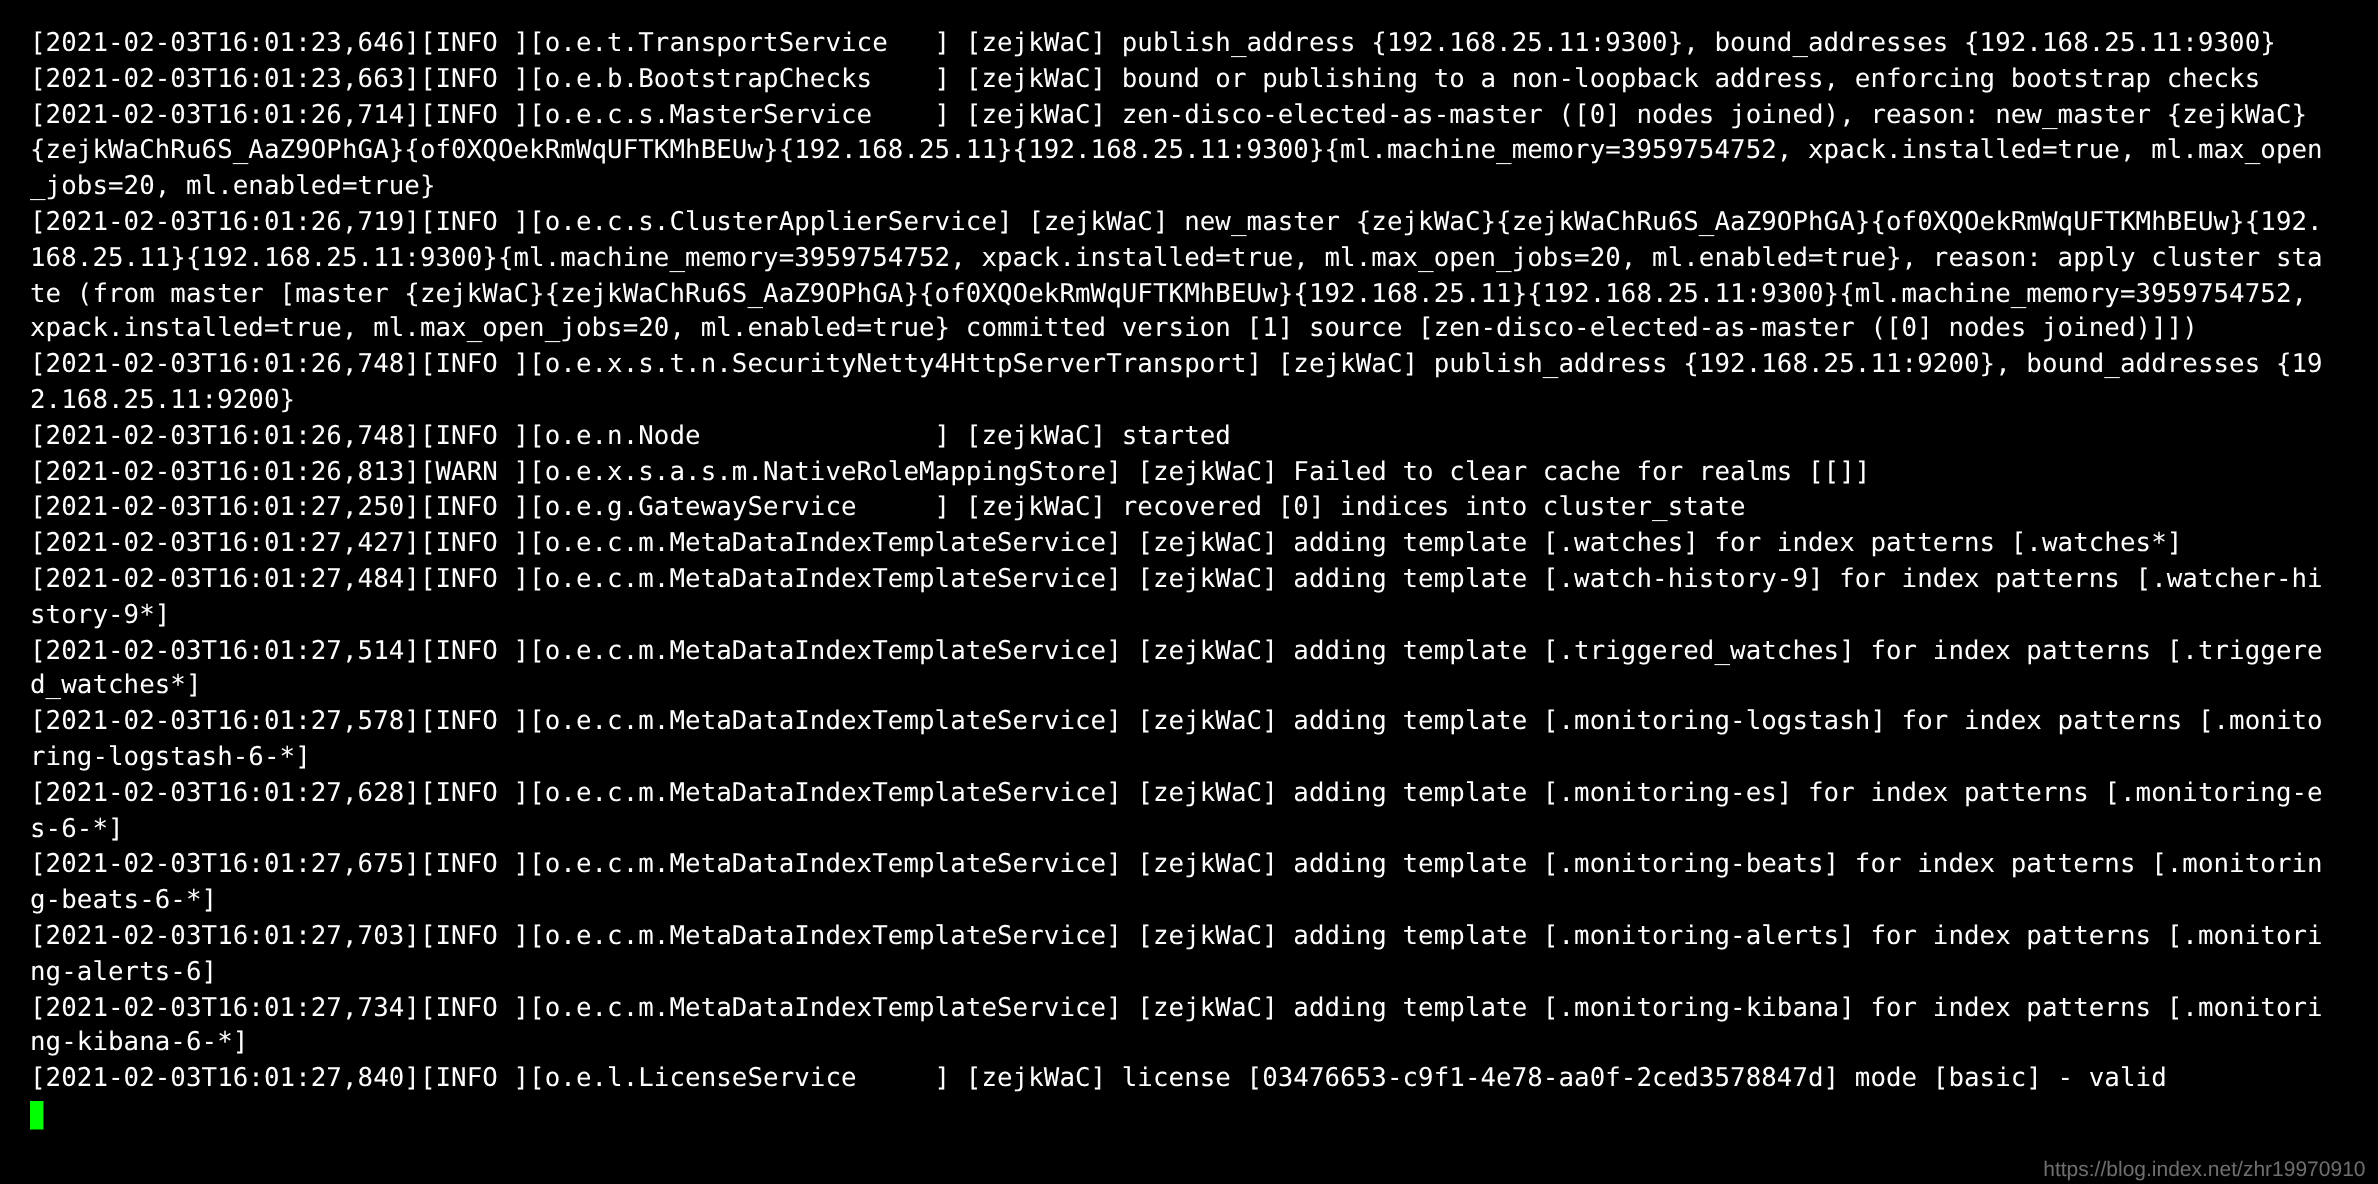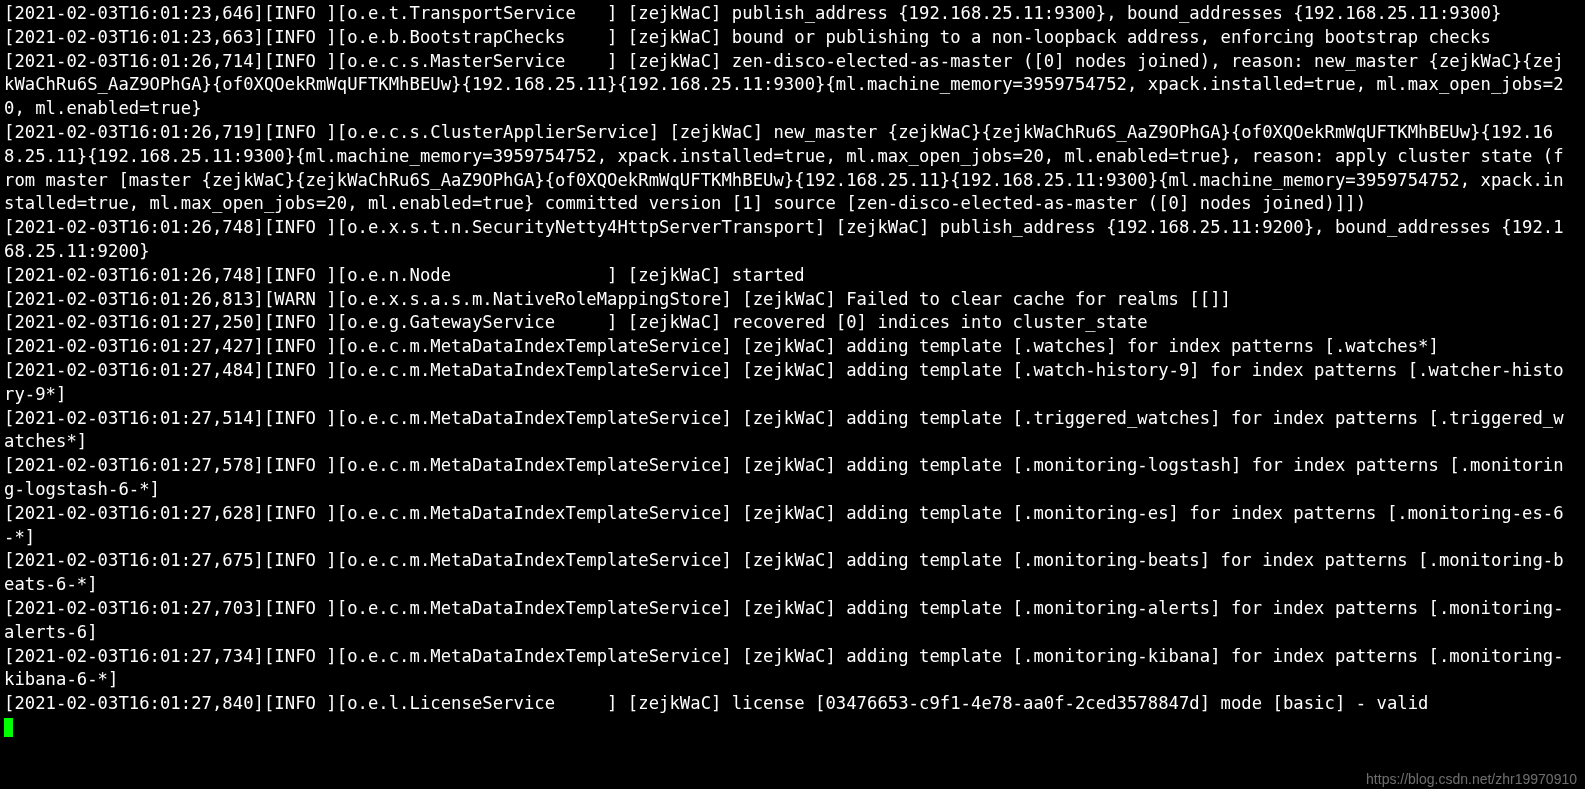"[2021-02-03T16:01:23,646][INFO" pre.terminal { margin: 0 -> 16px }
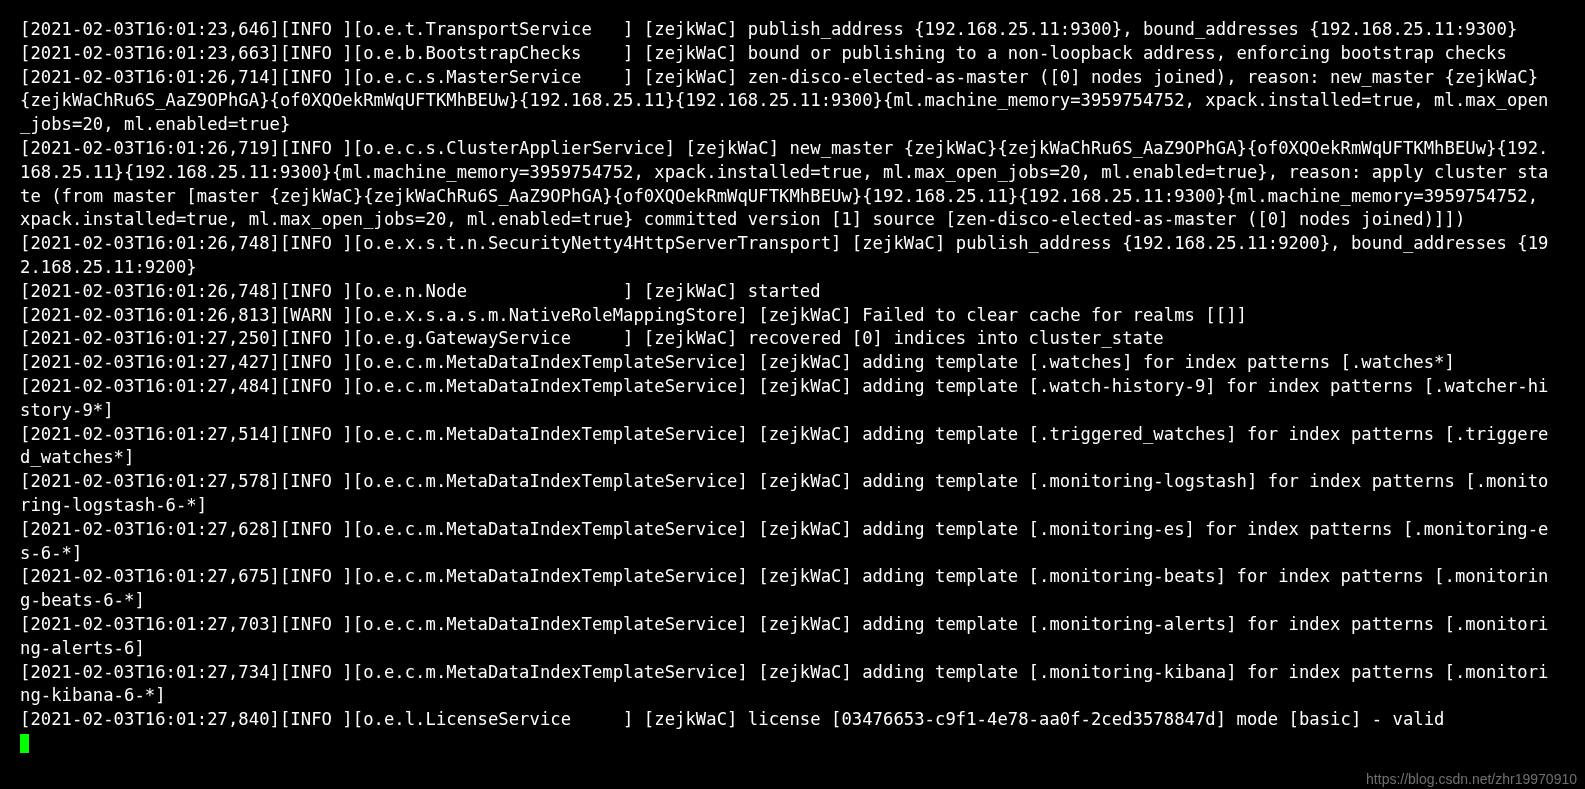"https://blog.csdn.net/zhr19970910" div.watermark { text: https://blog.csdn.net/zhr19970910 -> https://blog.index.net/zhr19970910 }
